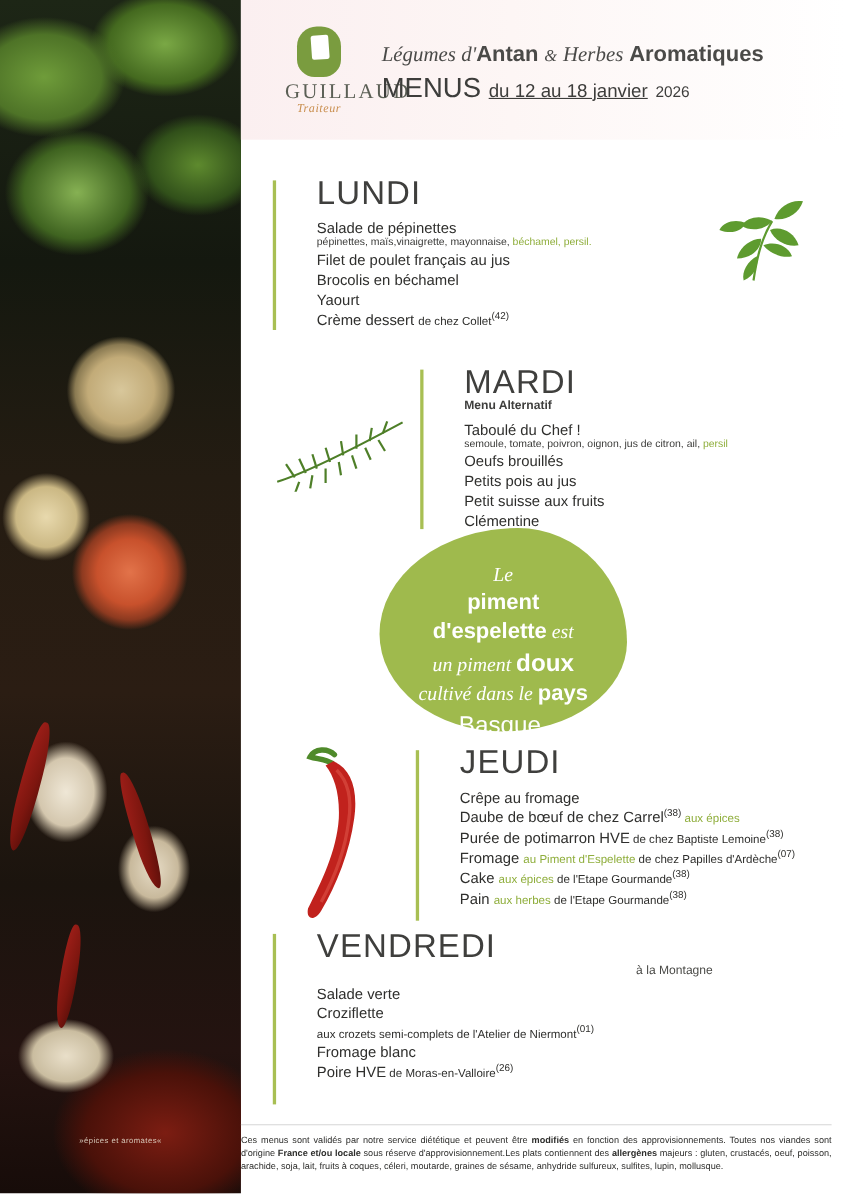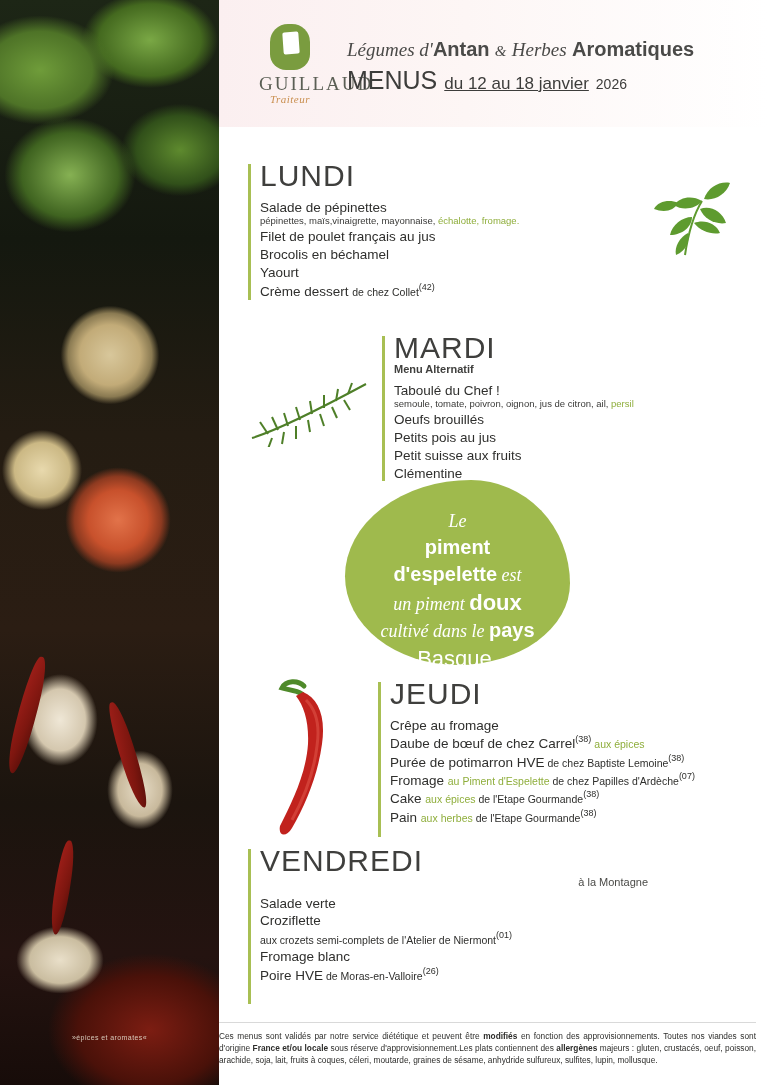"LUNDI" .day { padding-left: none -> 28px }
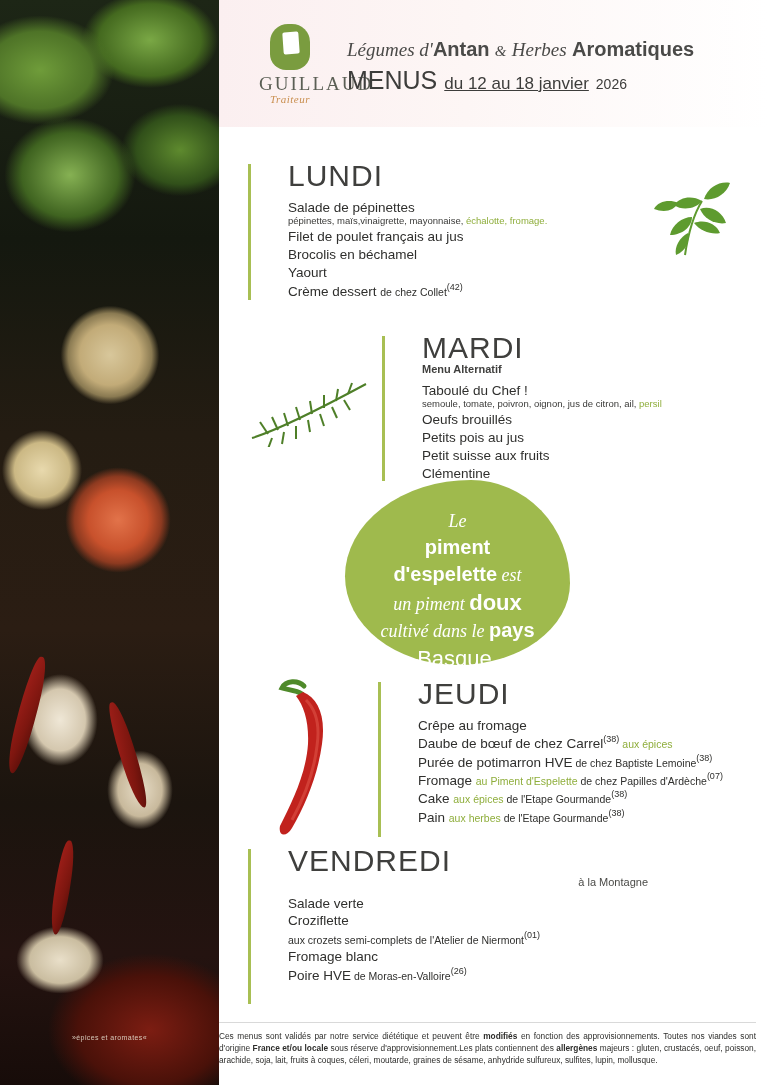"échalotte, fromage." span.green { text: échalotte, fromage -> béchamel, persil }
